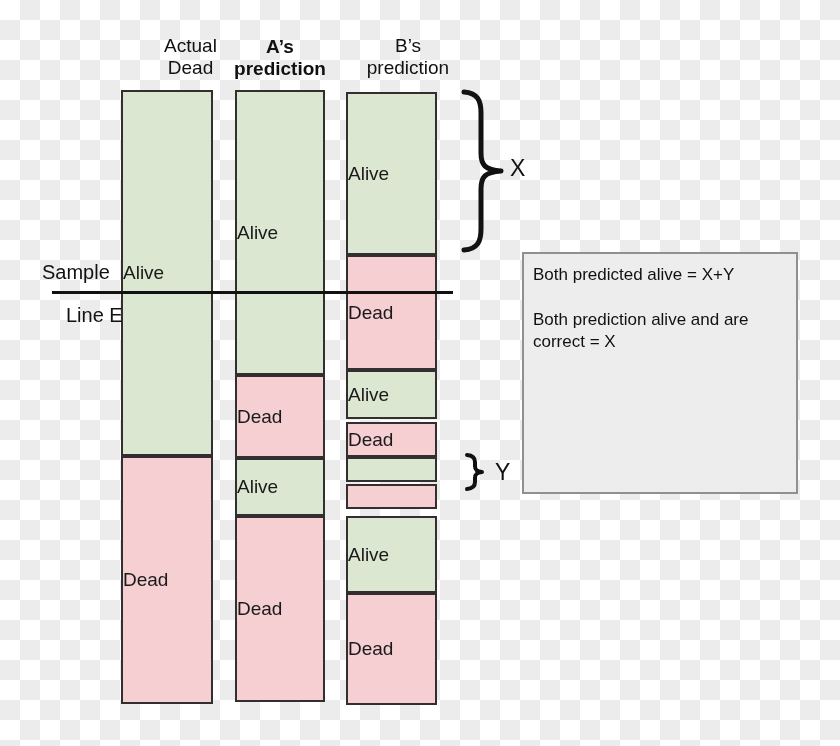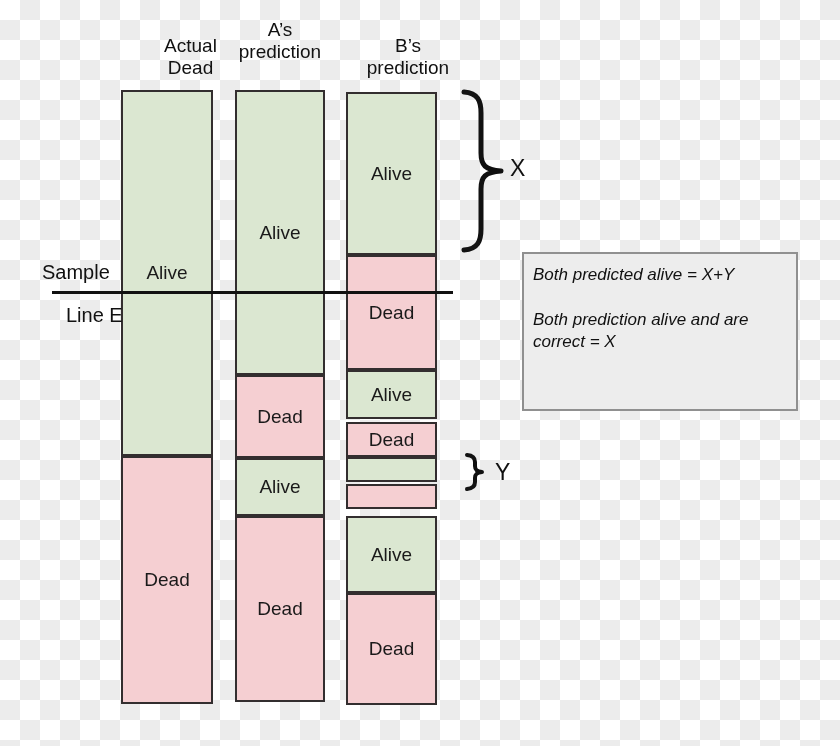"A’s" div.col-header { font-weight: none -> bold; top: 19px -> 36px }
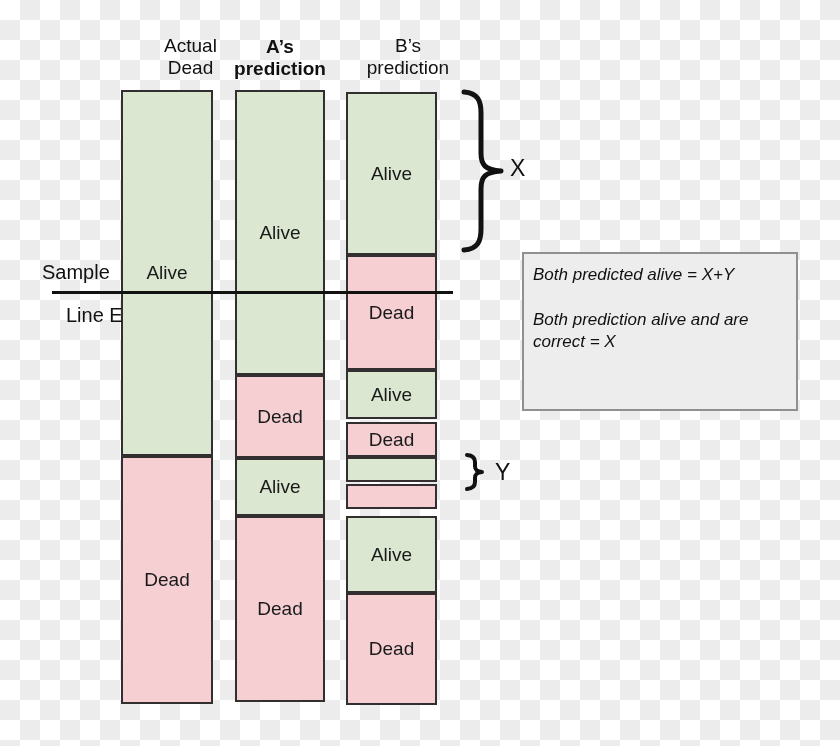"Alive" .seg { justify-content: center -> none }
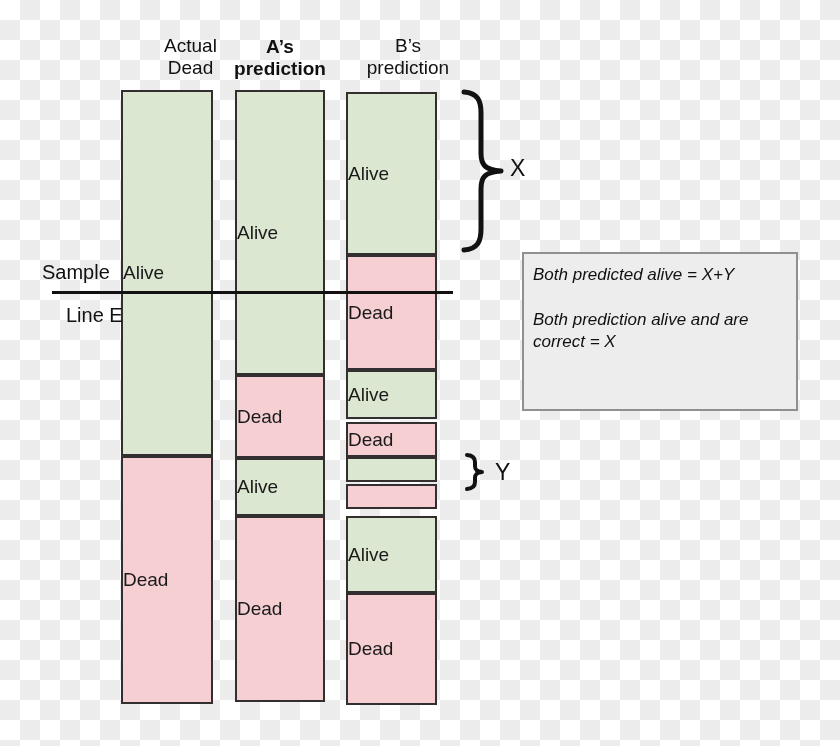"Both predicted alive = X+Y" #note-box { font-style: italic -> none; height: 159px -> 242px }
